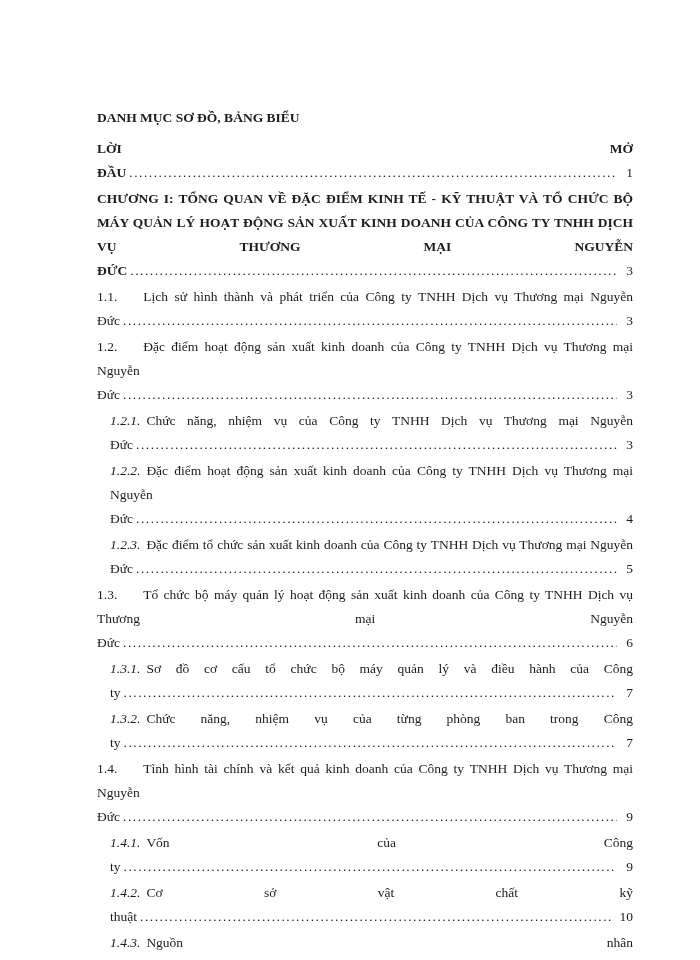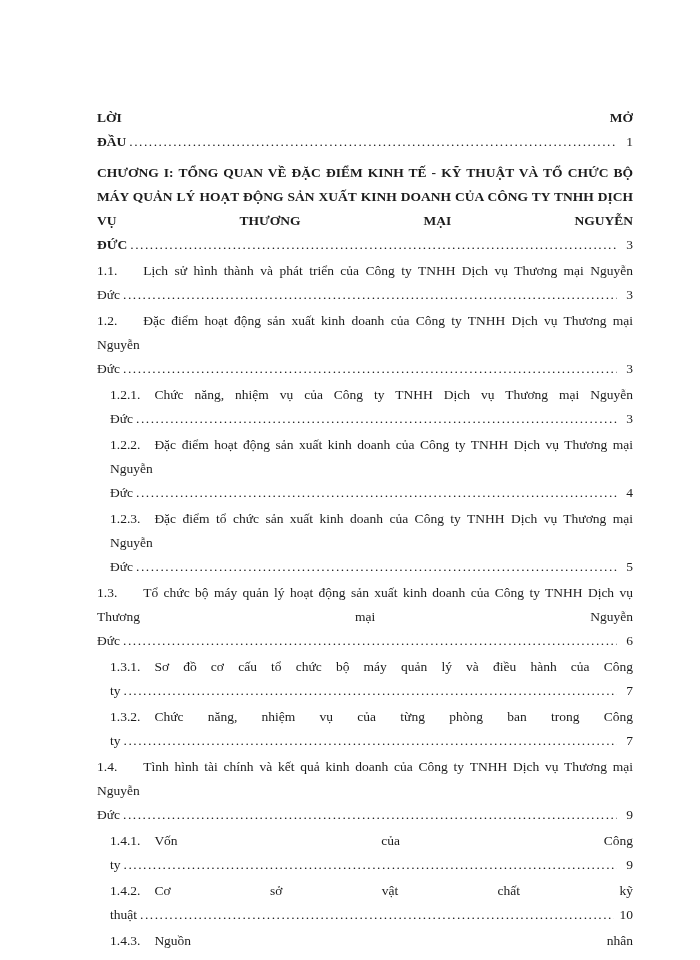"DANH MỤC SƠ ĐỒ, BẢNG" div.entry { html: none -> <div><span>DANH MỤC SƠ ĐỒ, BẢNG BIỂU</span></div> }
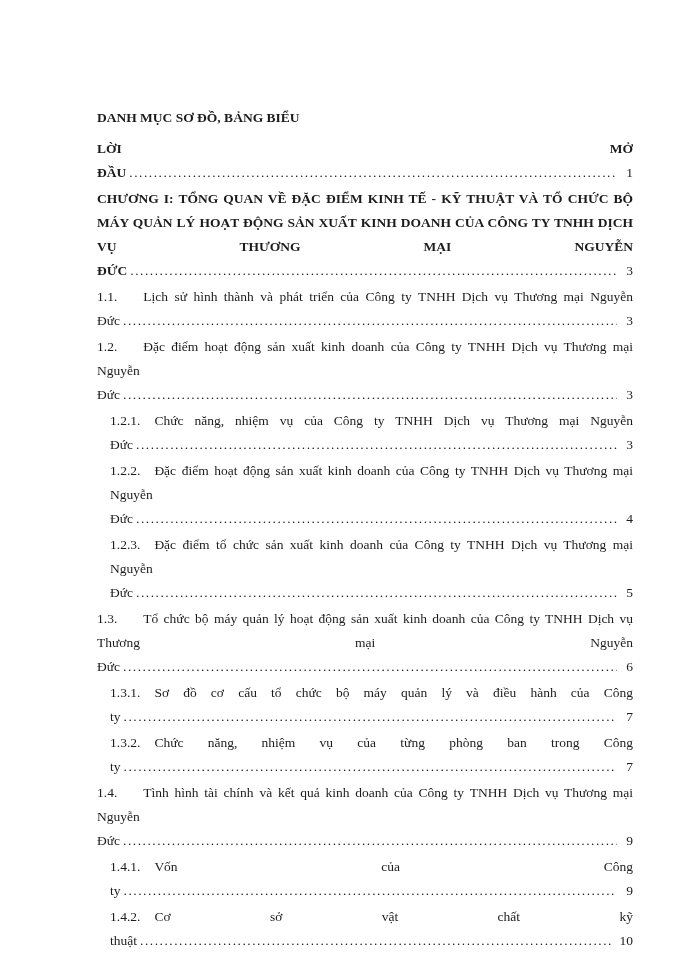"1.2.1." .lv2 .num { font-style: none -> italic; margin-right: 14px -> 6px }
